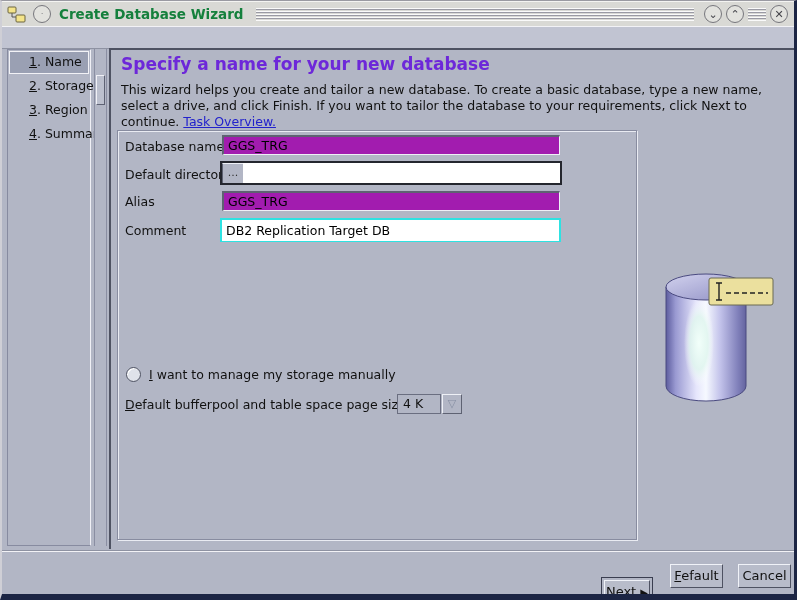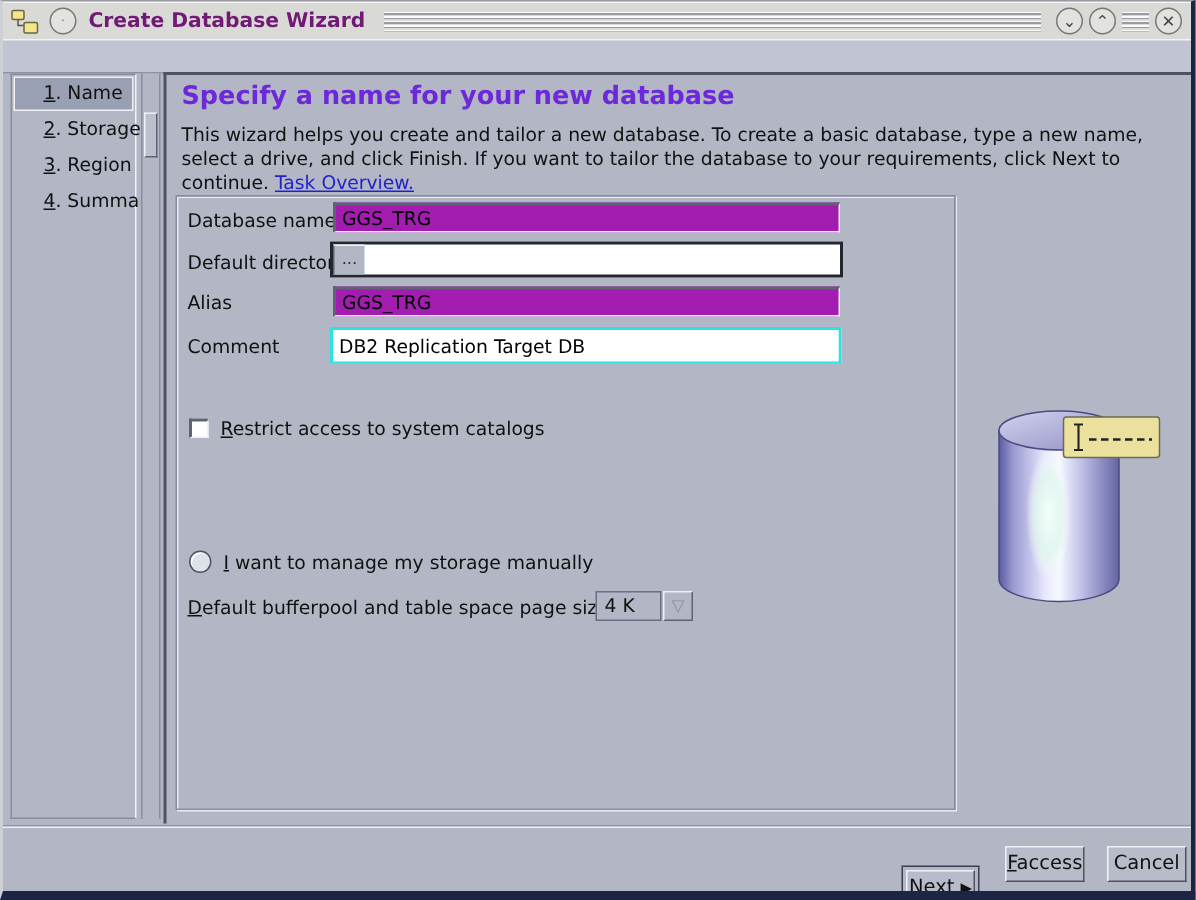"Create Database Wizard" .title-text { color: #701a75 -> #15803d }
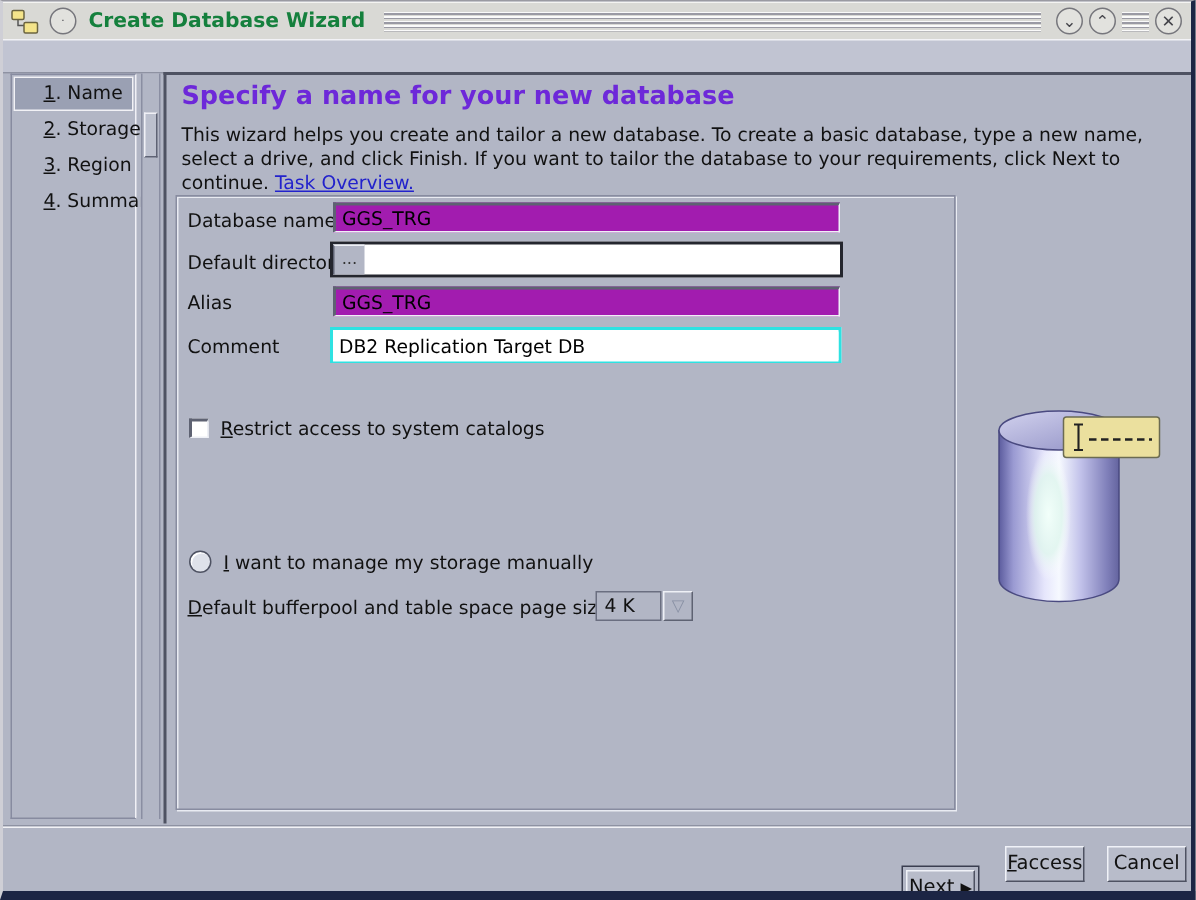"Restrict access to system catalogs" div.ckrow { html: <div> <div></div> <div><span>R</span><span>estrict access to system catalogs</span></div> </div> -> none }
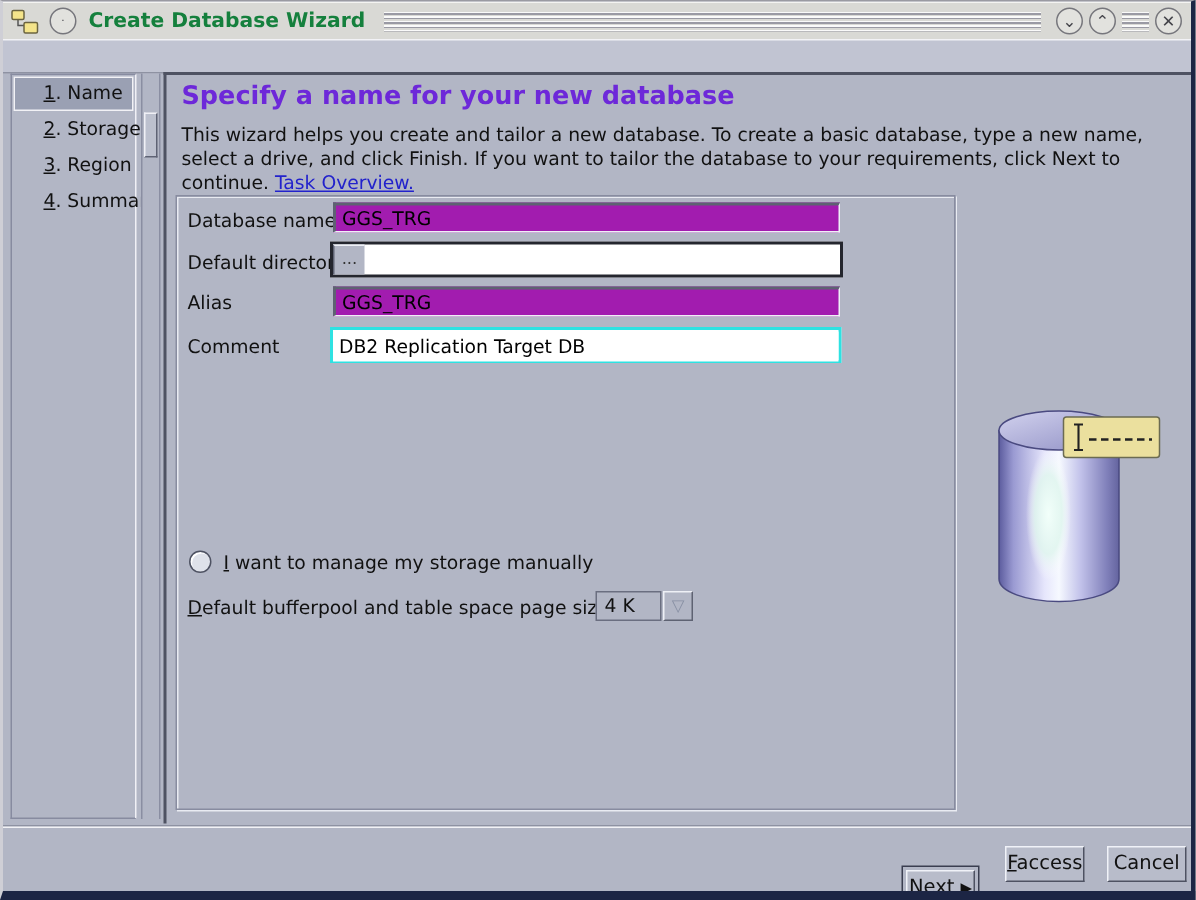"access" span { text: access -> efault }
